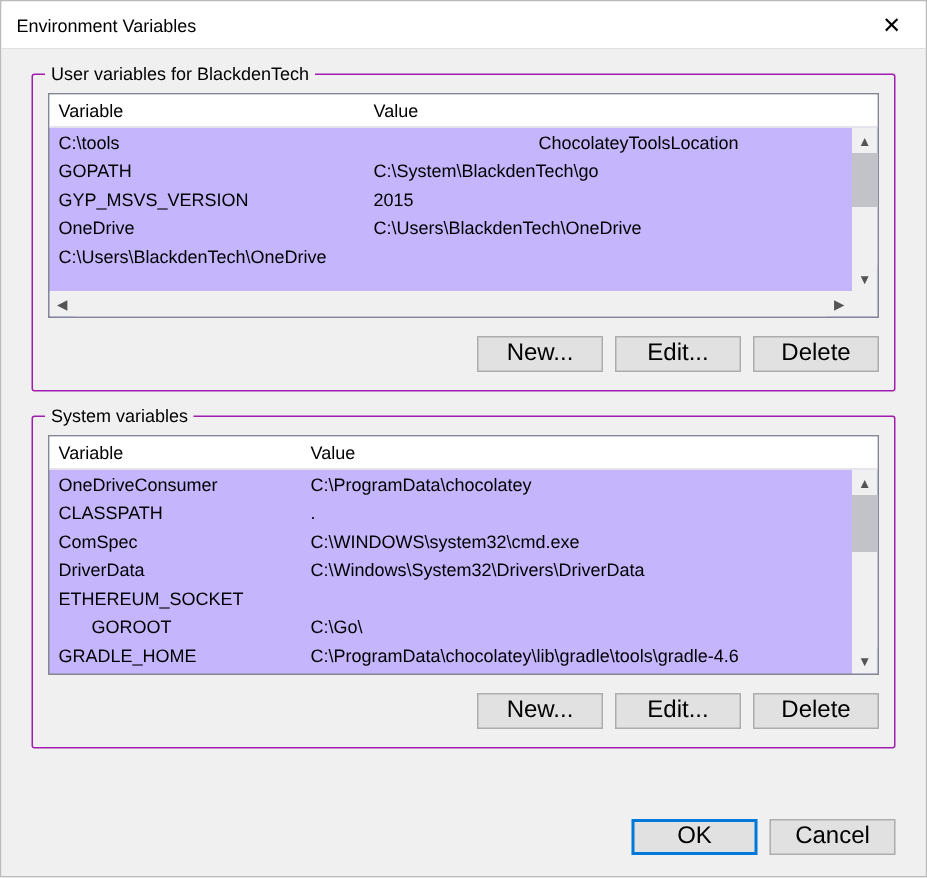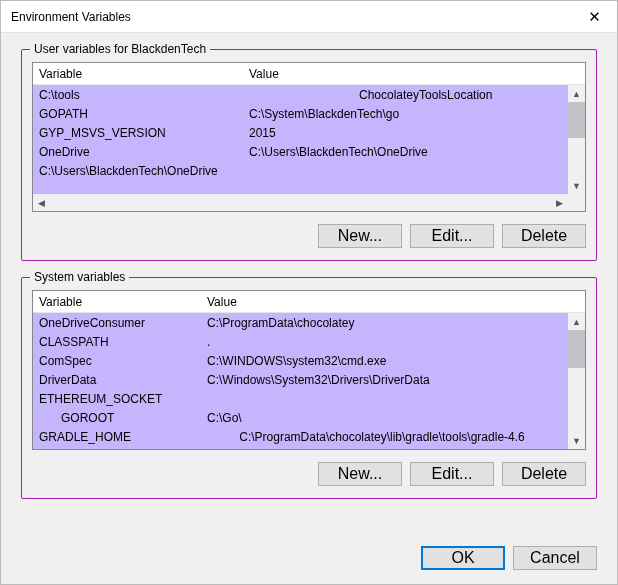"C:\ProgramData\chocolatey\lib\gradle\too" div.cell { text-align: center -> none }
